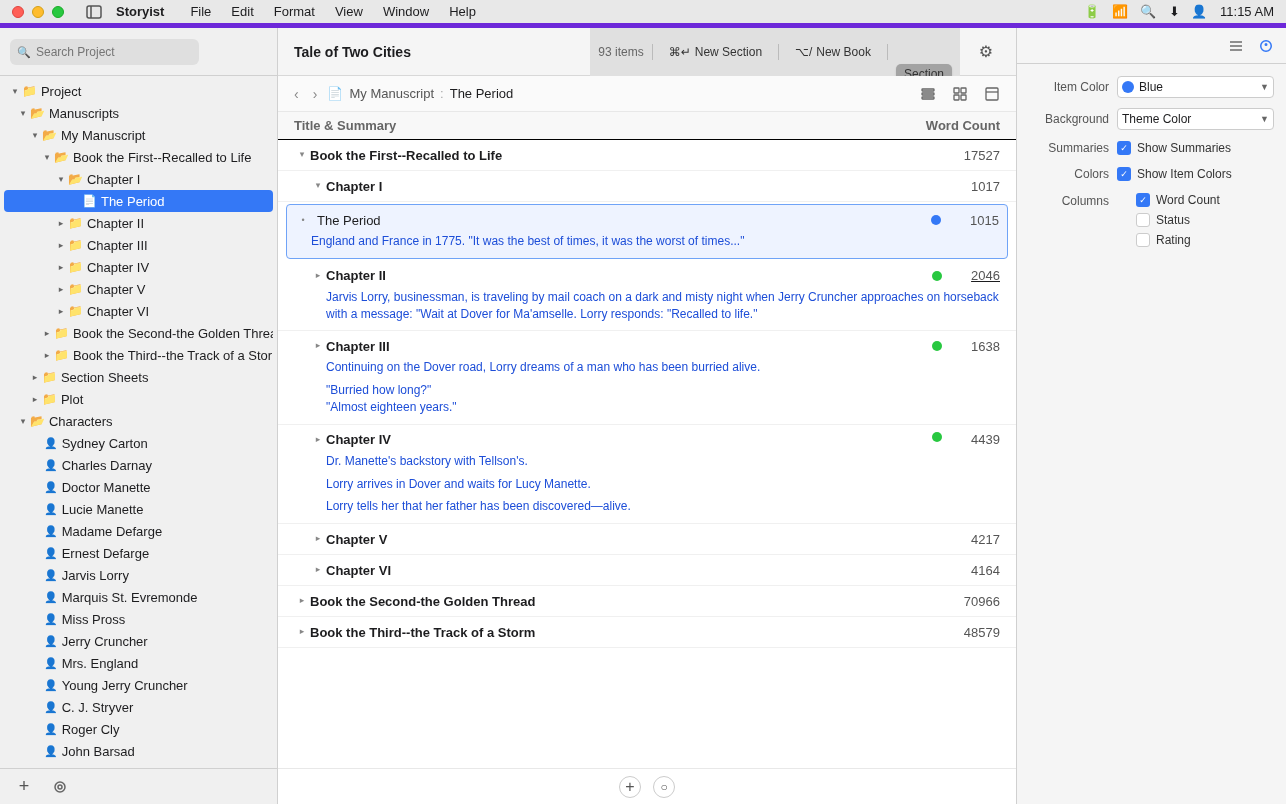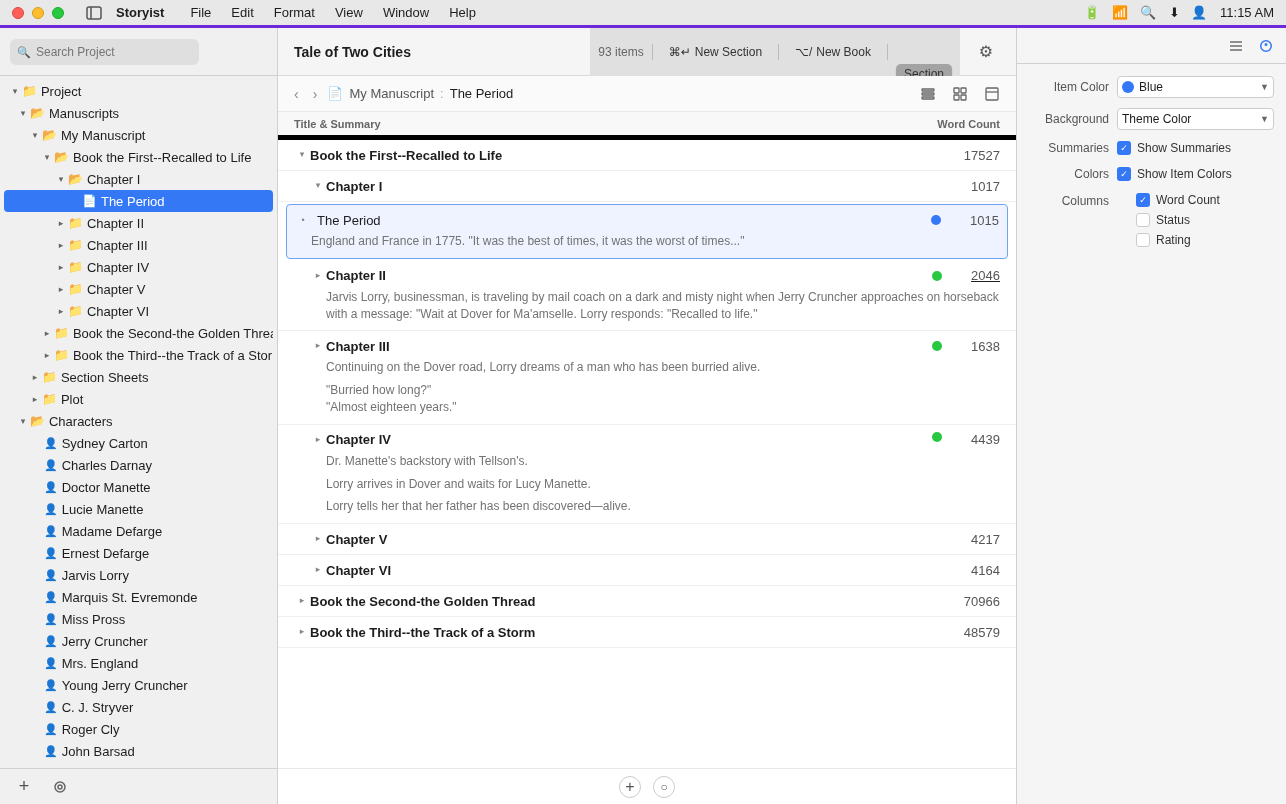"Storyist" .titlebar { border-bottom: 3px solid #6d28d9 -> 5px solid #6d28d9 }
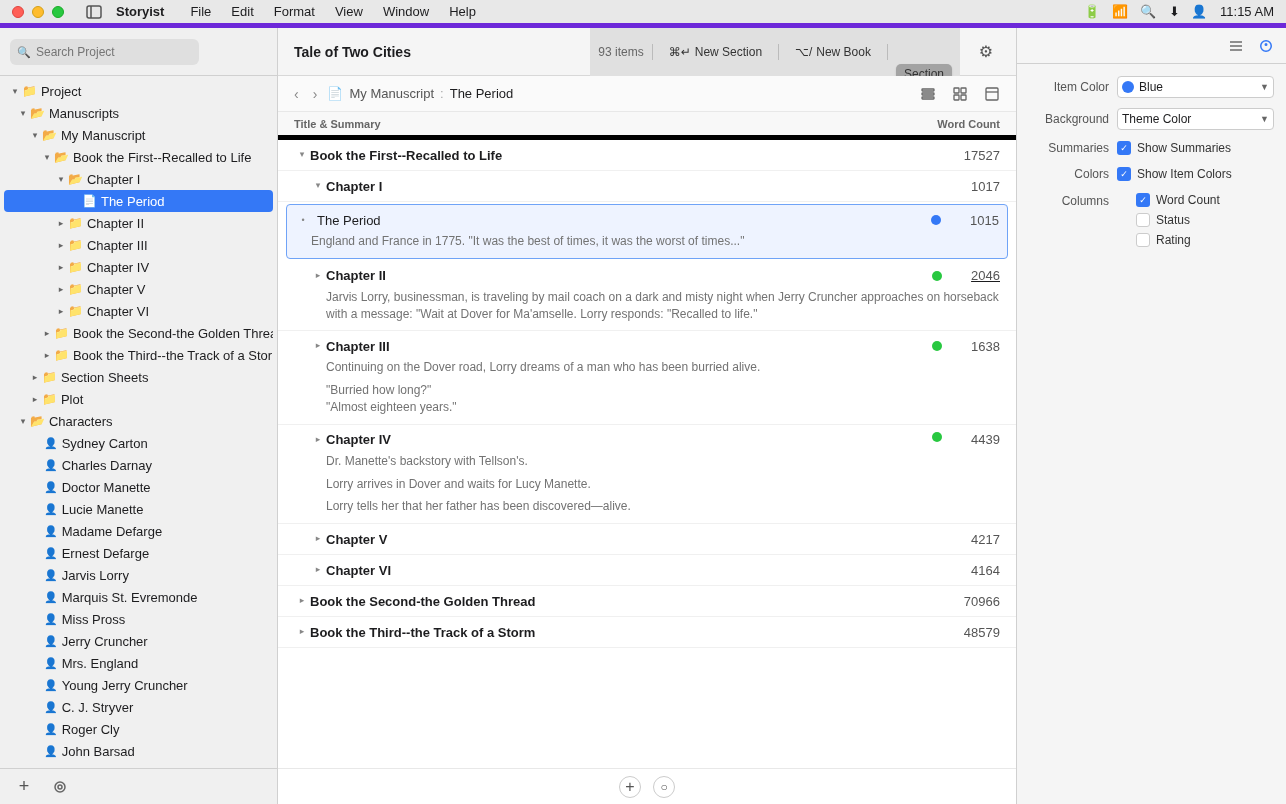"Title & Summary" .outline-header { border-bottom: 5px solid #000000 -> 1px solid #000000; font-size: 11px -> 13px }
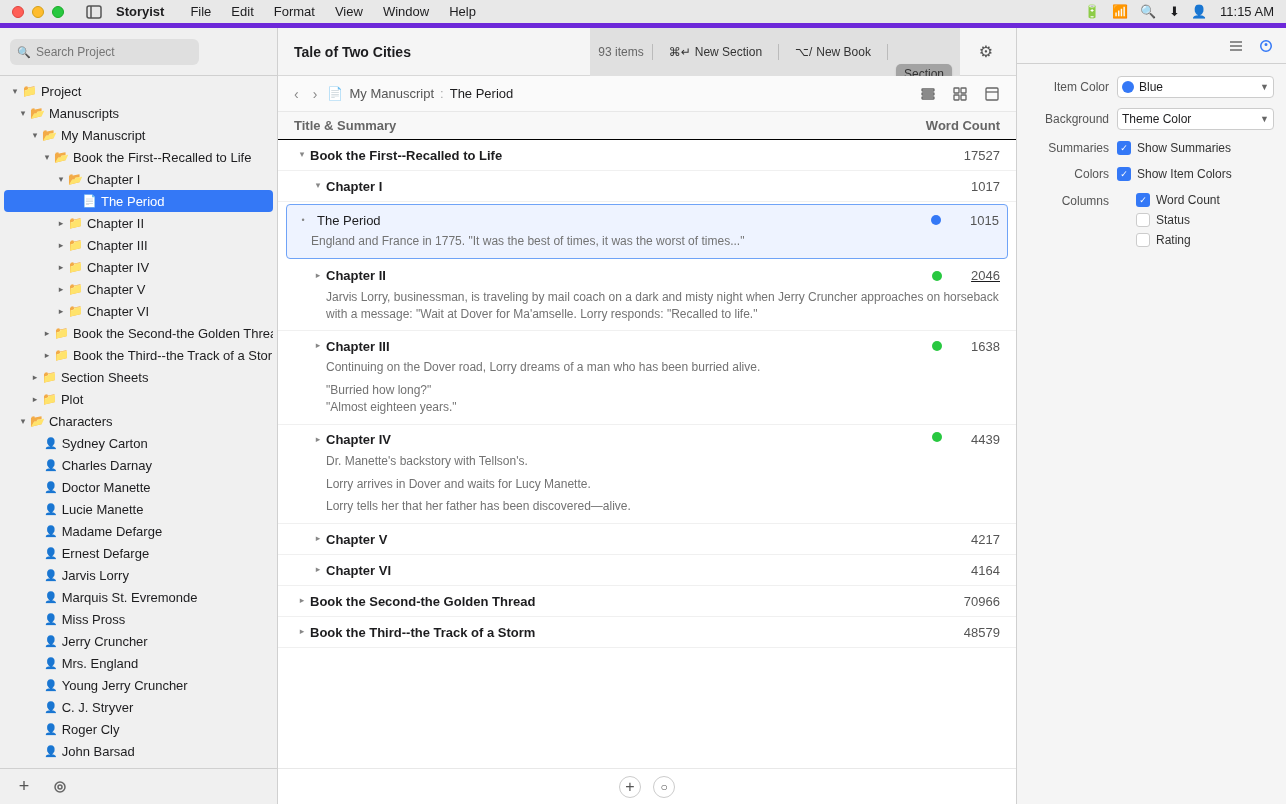"England and France in 1775." .row-summary { color: #737373 -> #1d4ed8 }
